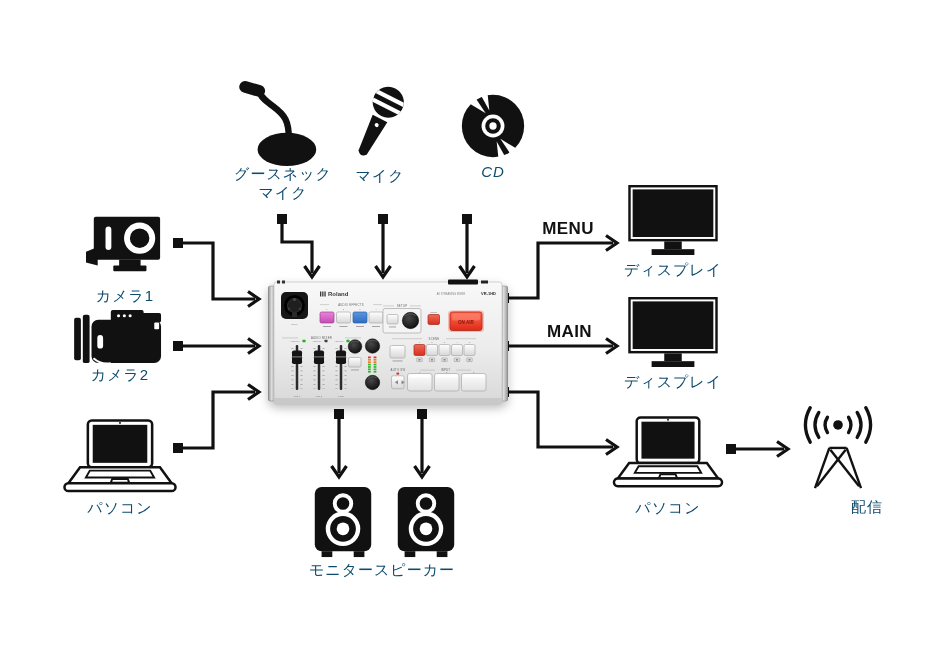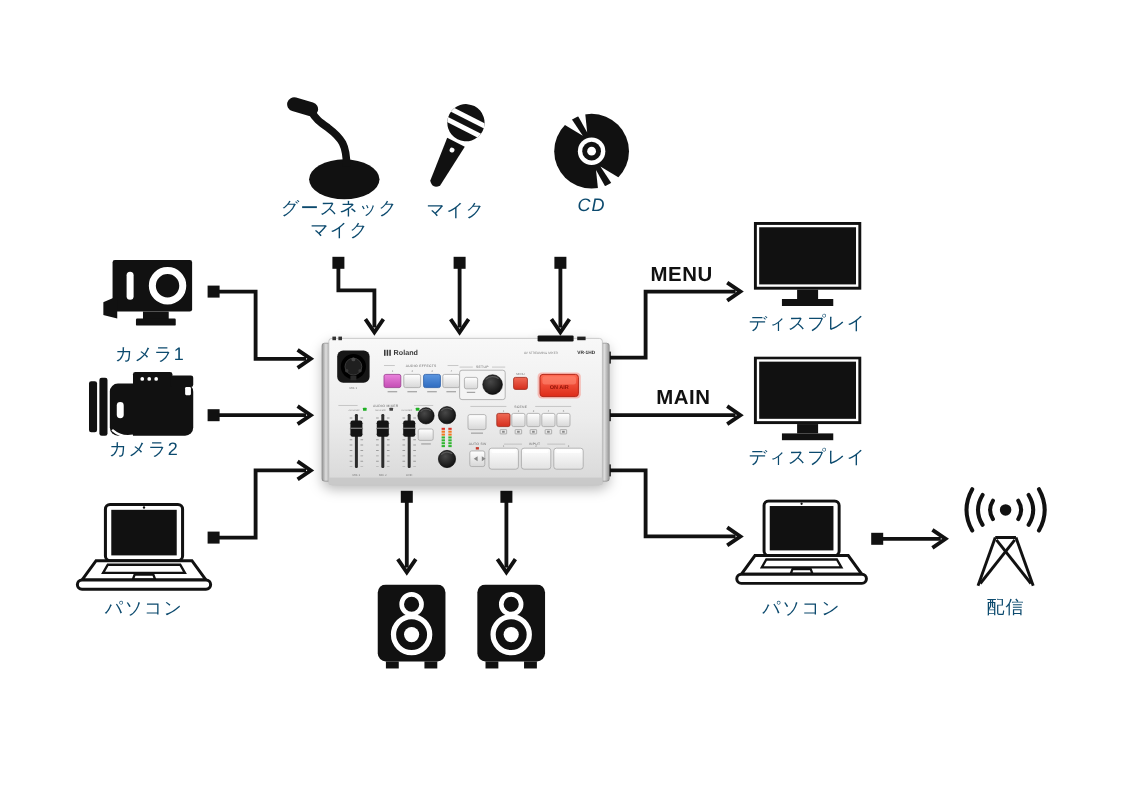"配信" div.jp { text-align: none -> right }
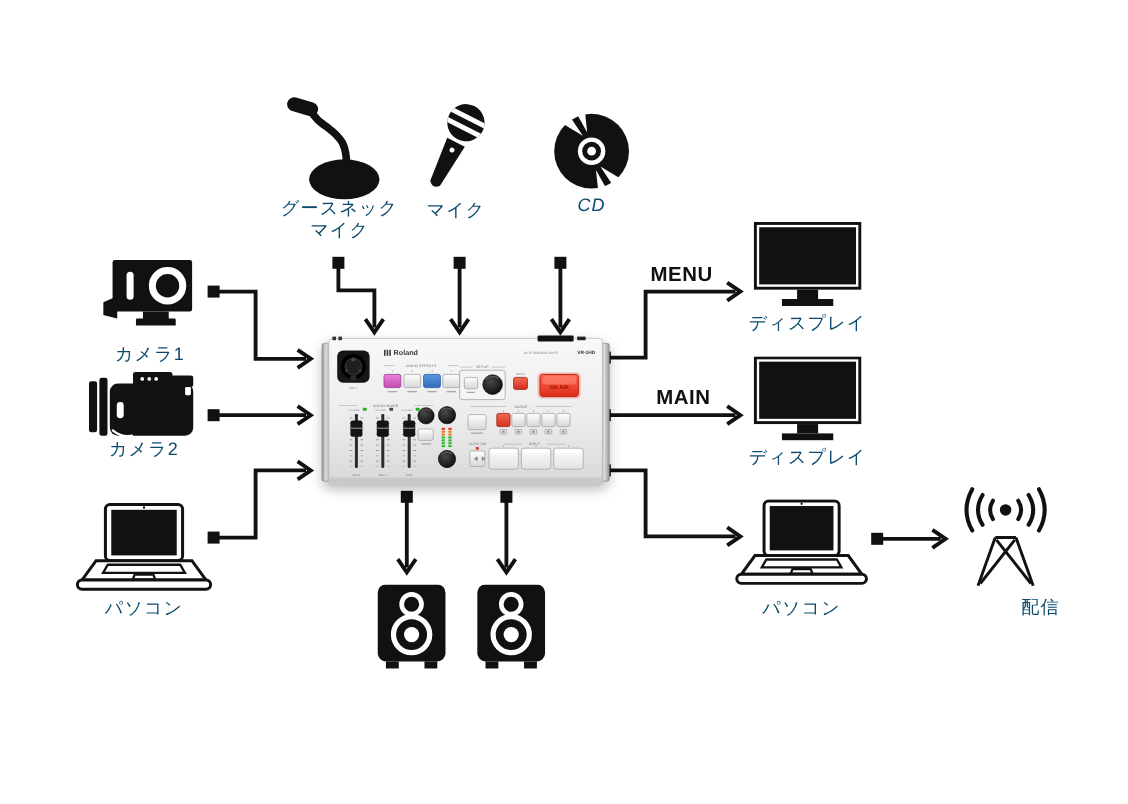"モニタースピーカー" div.jp { html: none -> <div> <div>モニタースピーカー</div> </div> }
